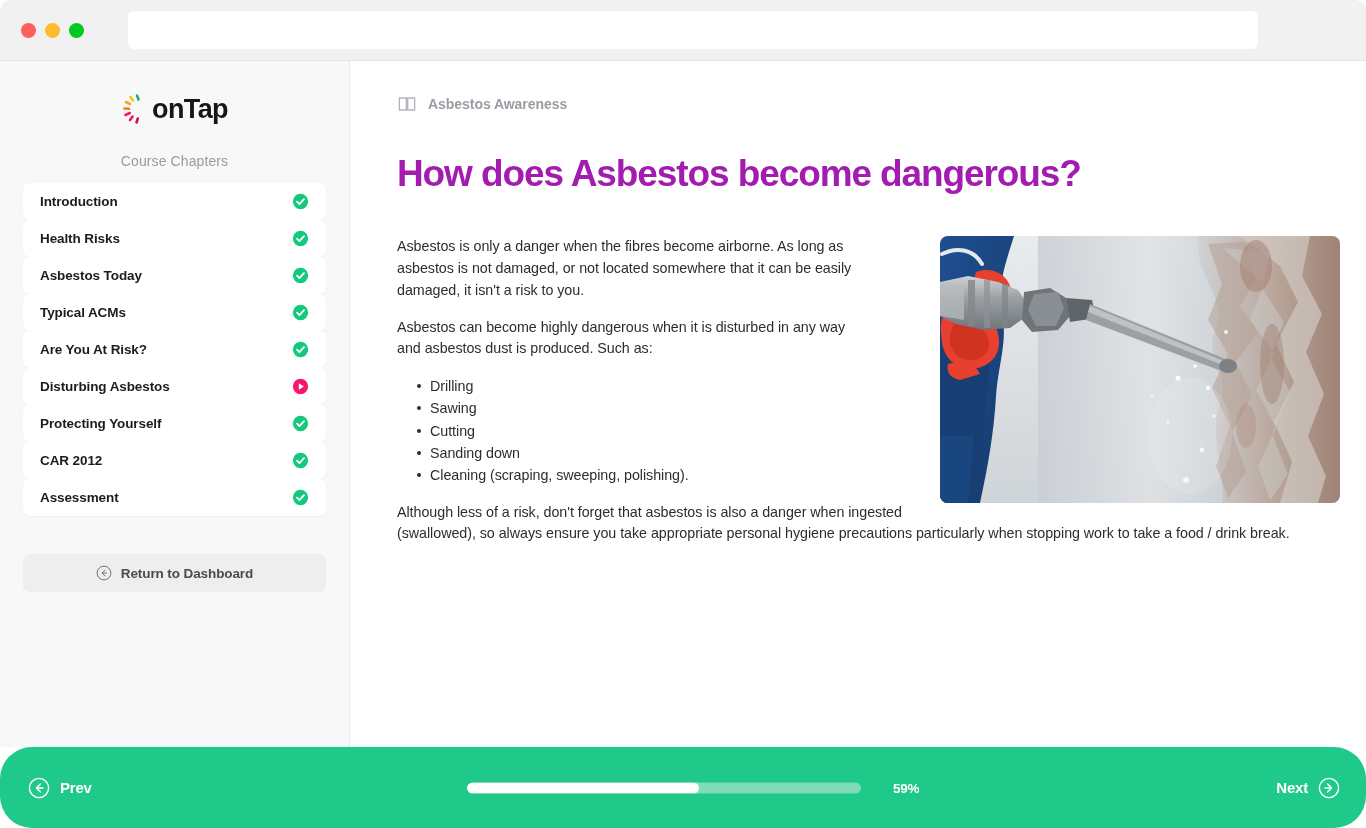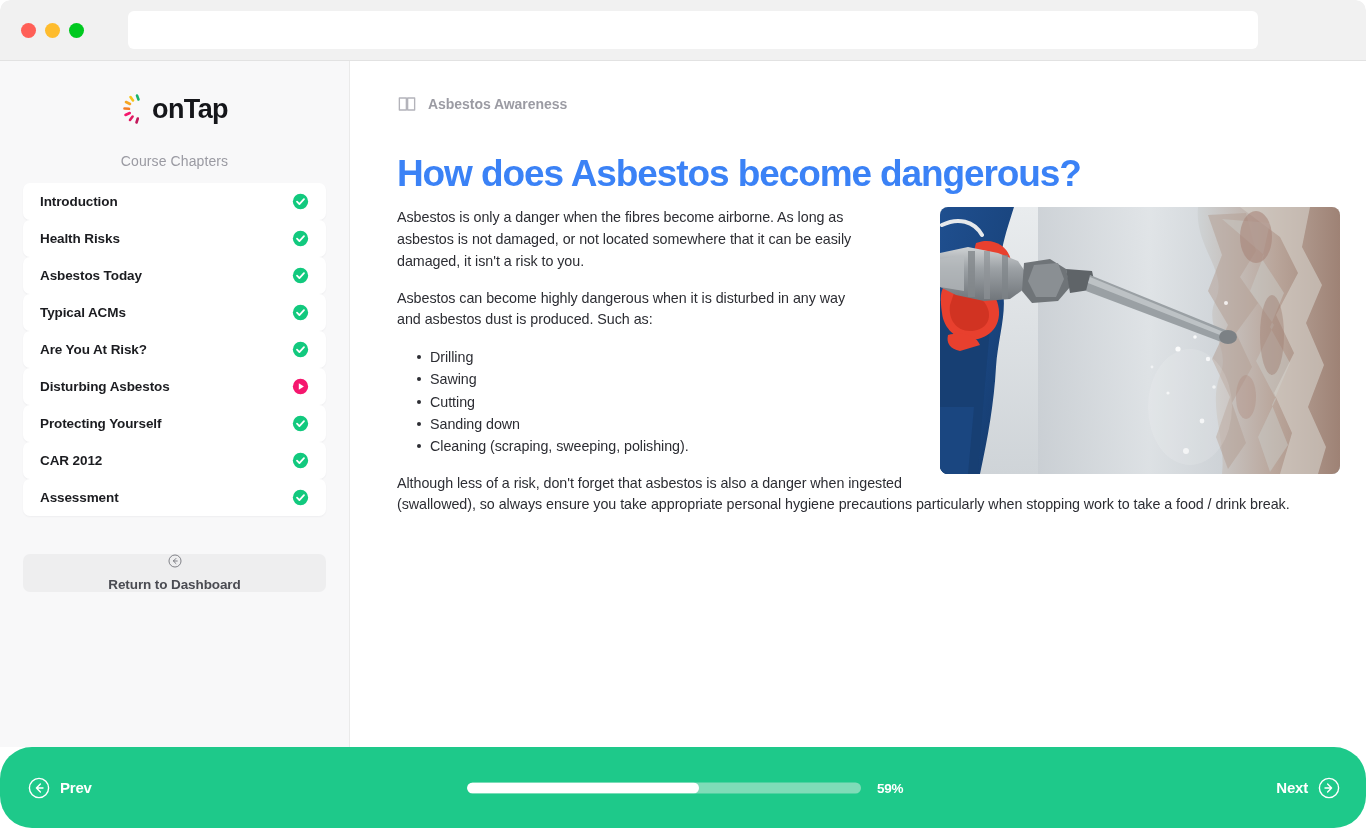"How does Asbestos become dangerous?" .page-title { color: #3b82f6 -> #a21caf; margin-bottom: 13px -> 42px }
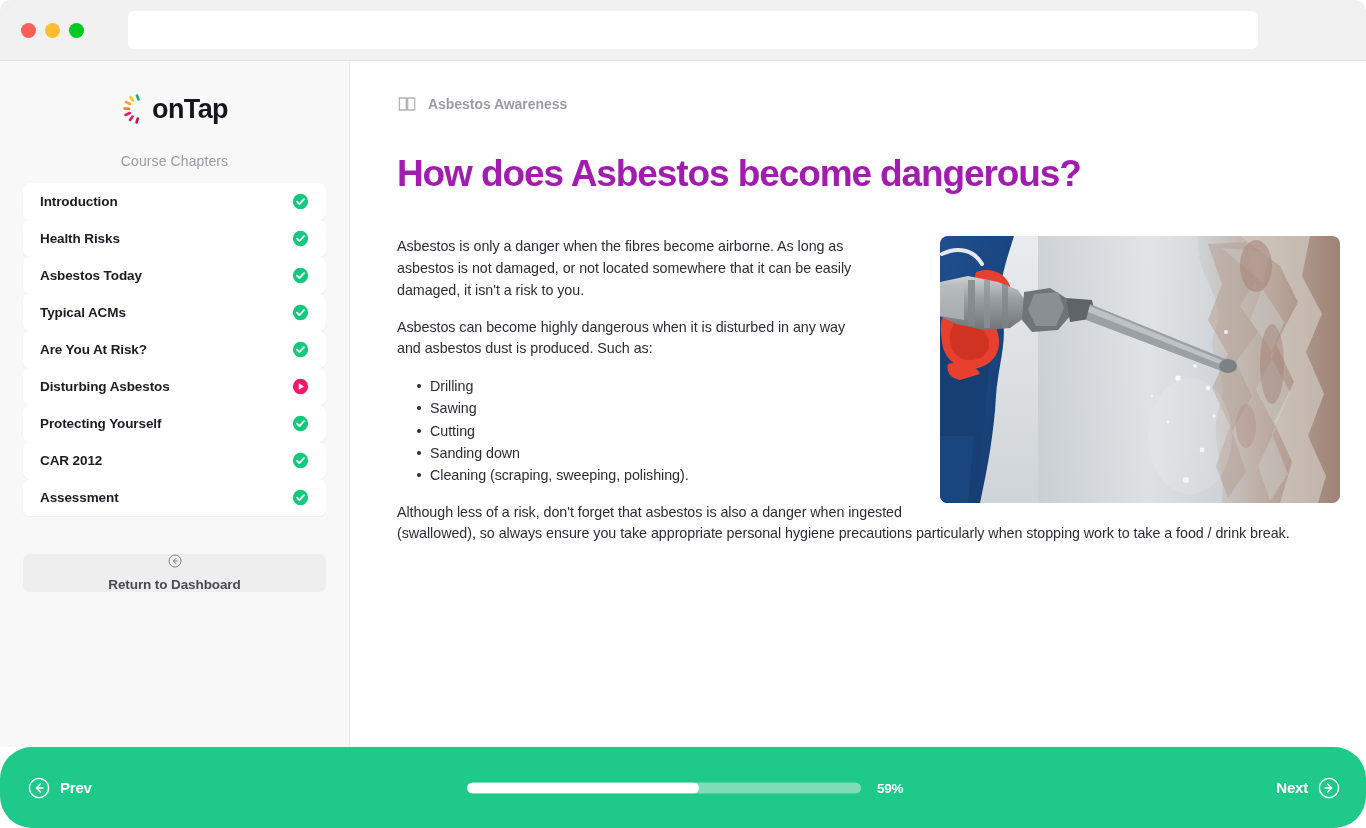"Return to Dashboard" .return-btn { flex-direction: column -> none }
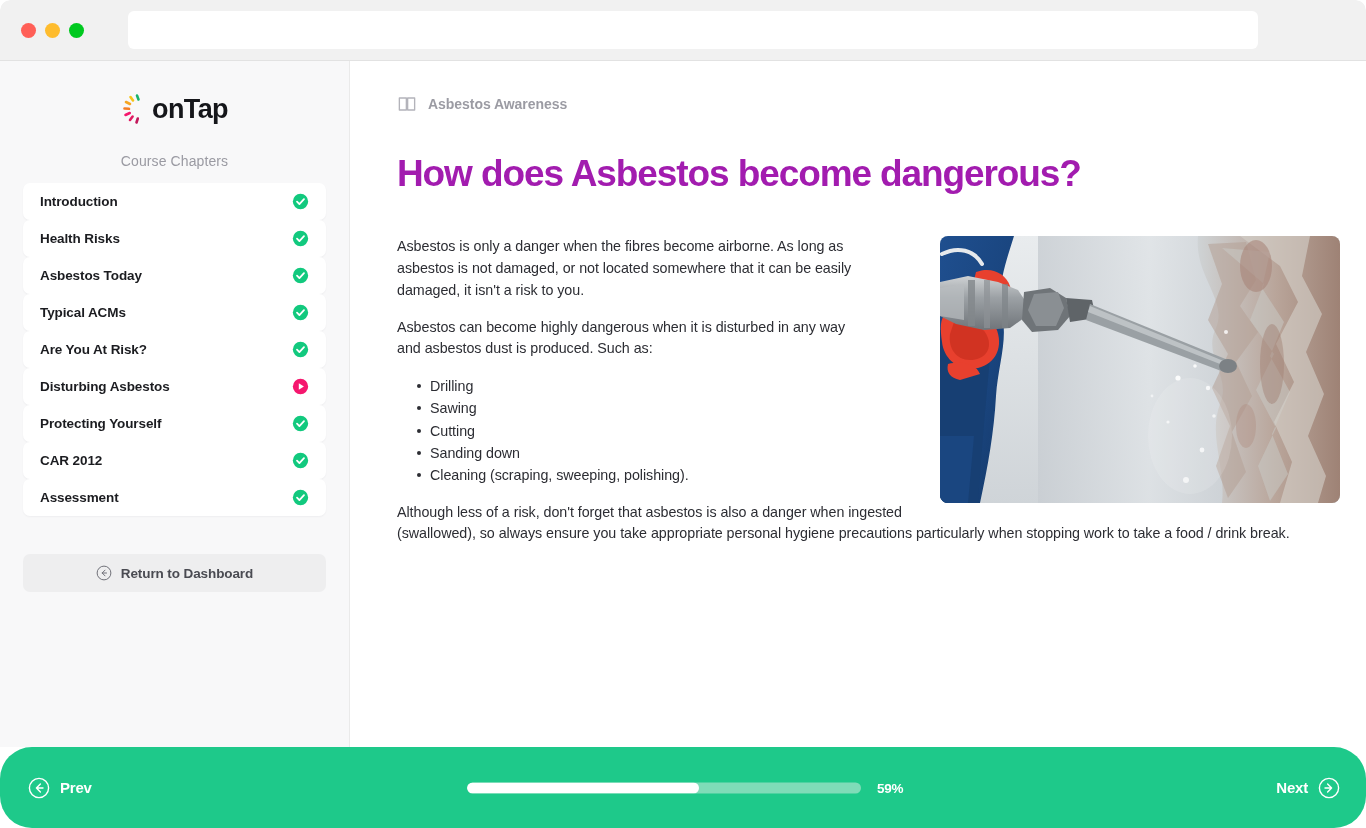"59%" .progress-wrap { gap: 16px -> 32px }
